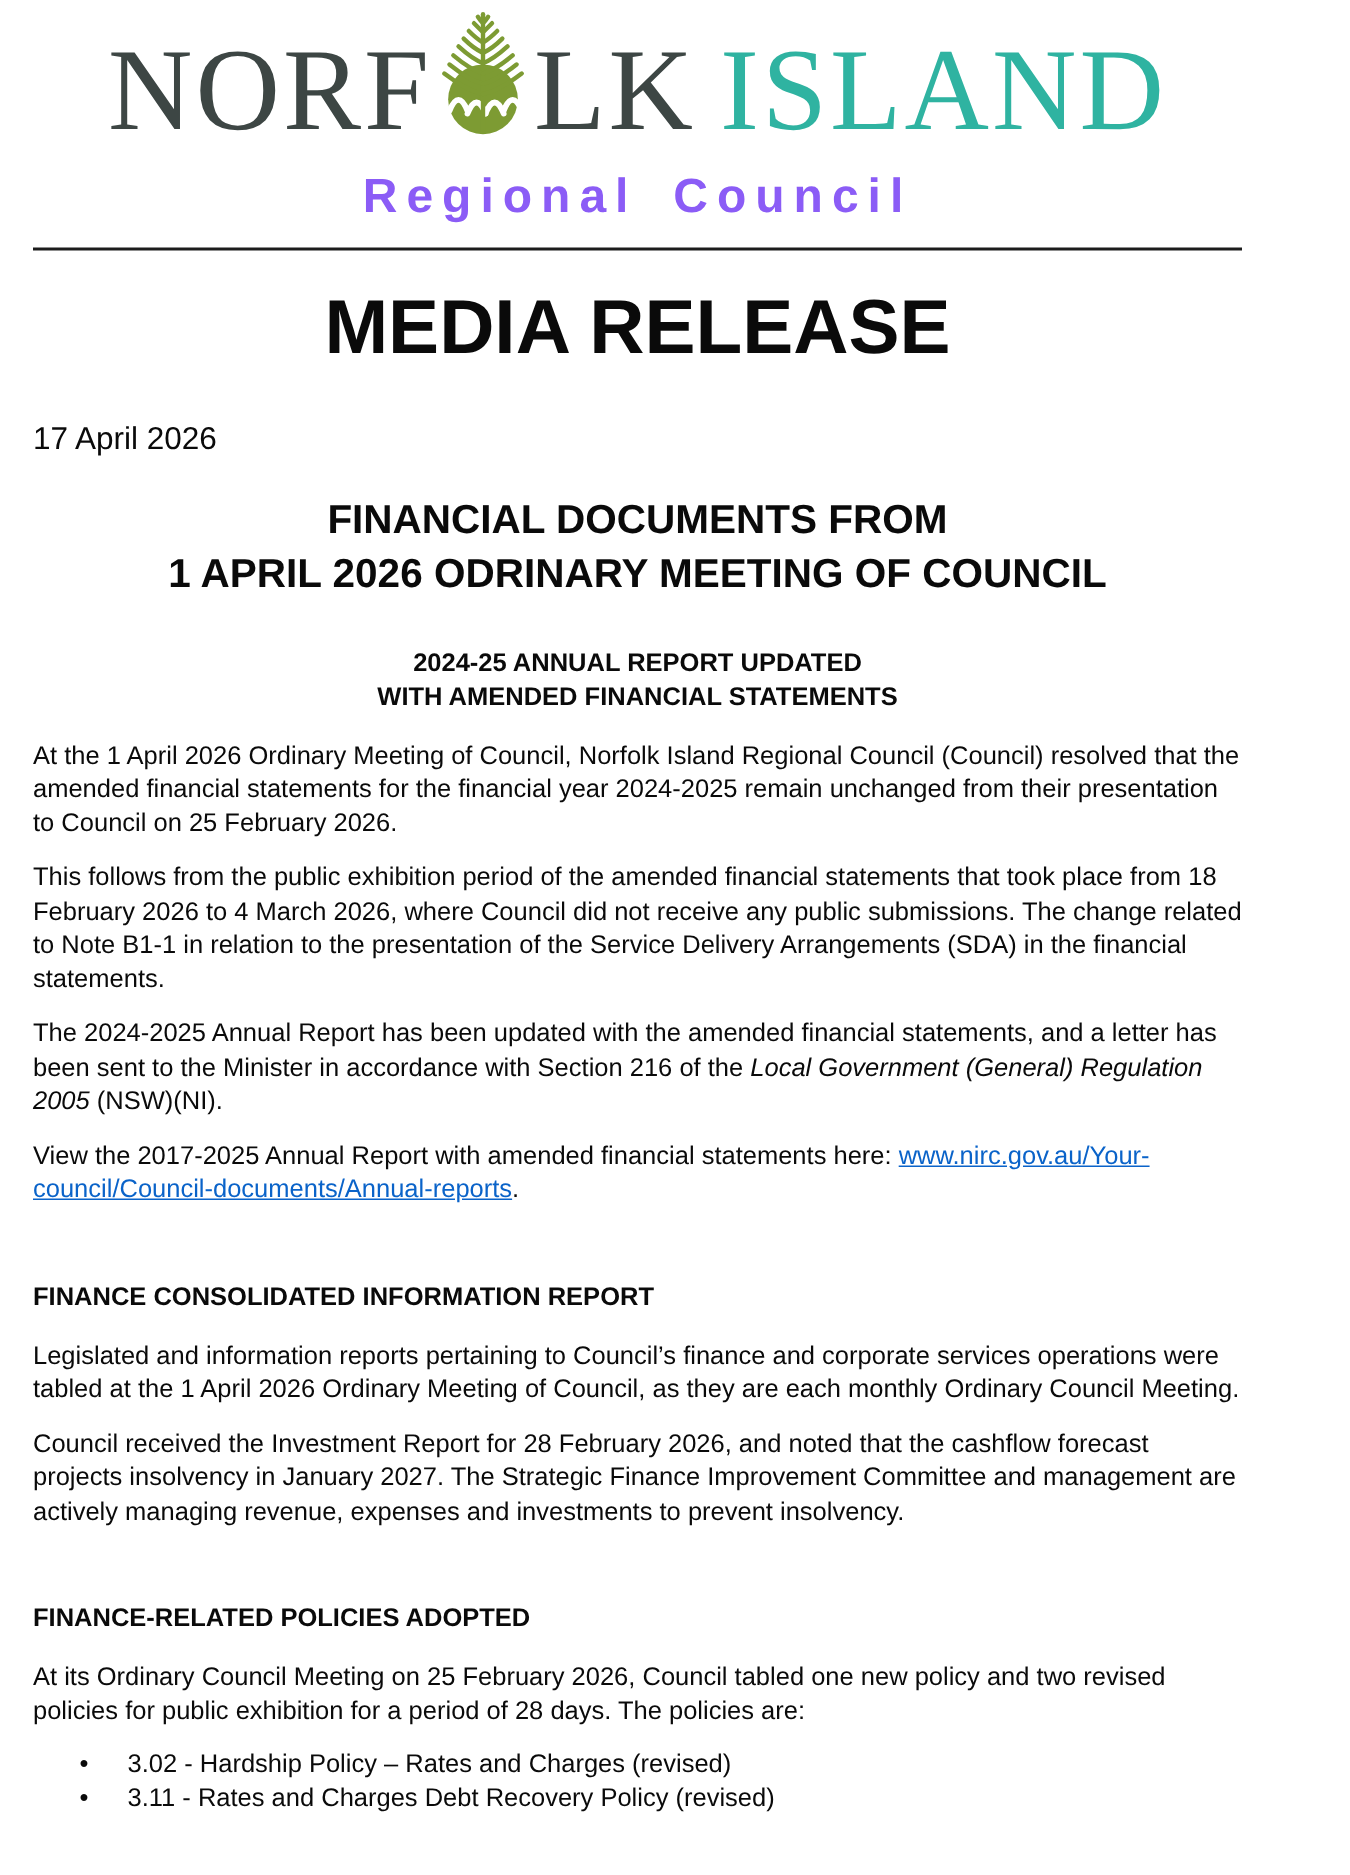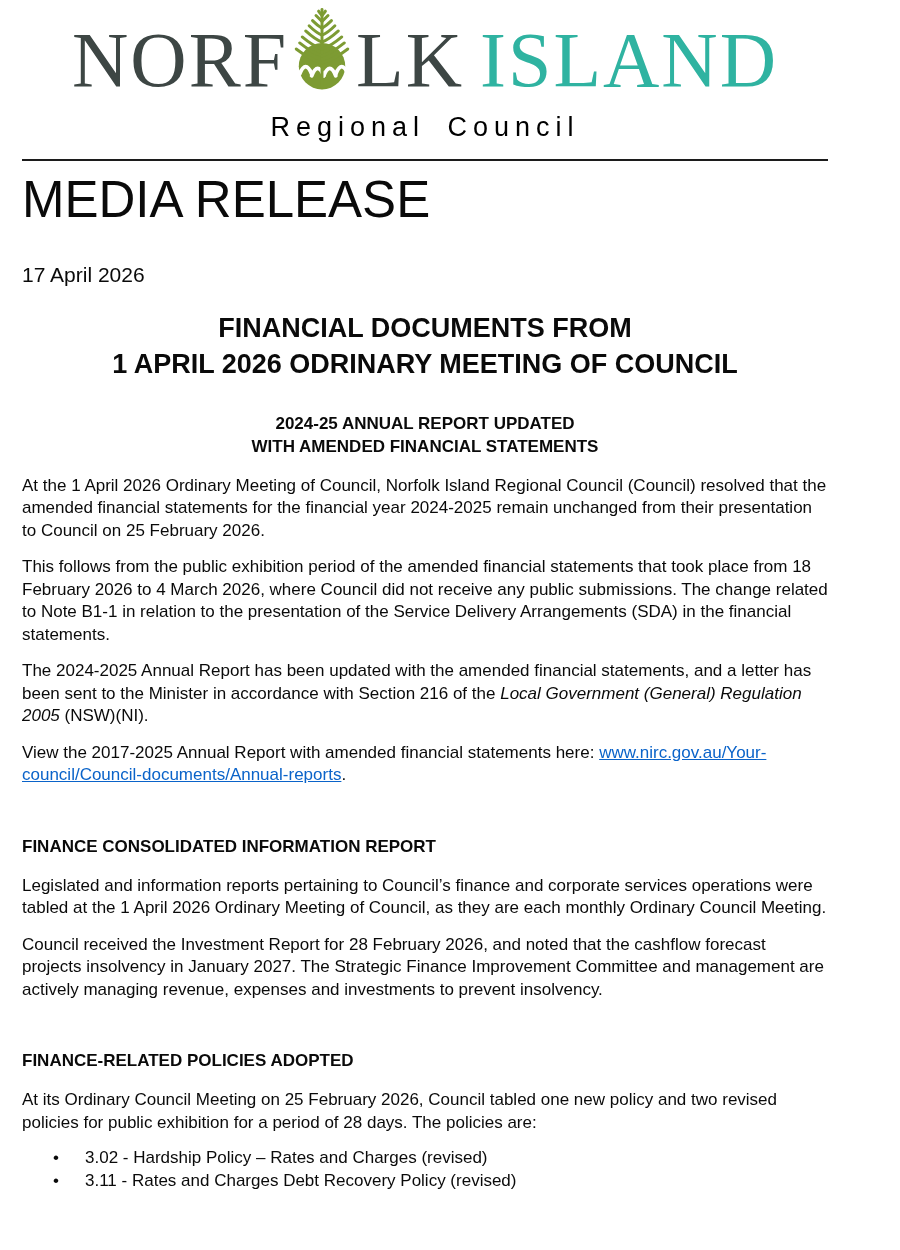"Regional Council" .logo-sub { color: #000000 -> #8b5cf6; font-size: 27px -> 32px; font-weight: 400 -> 700 }
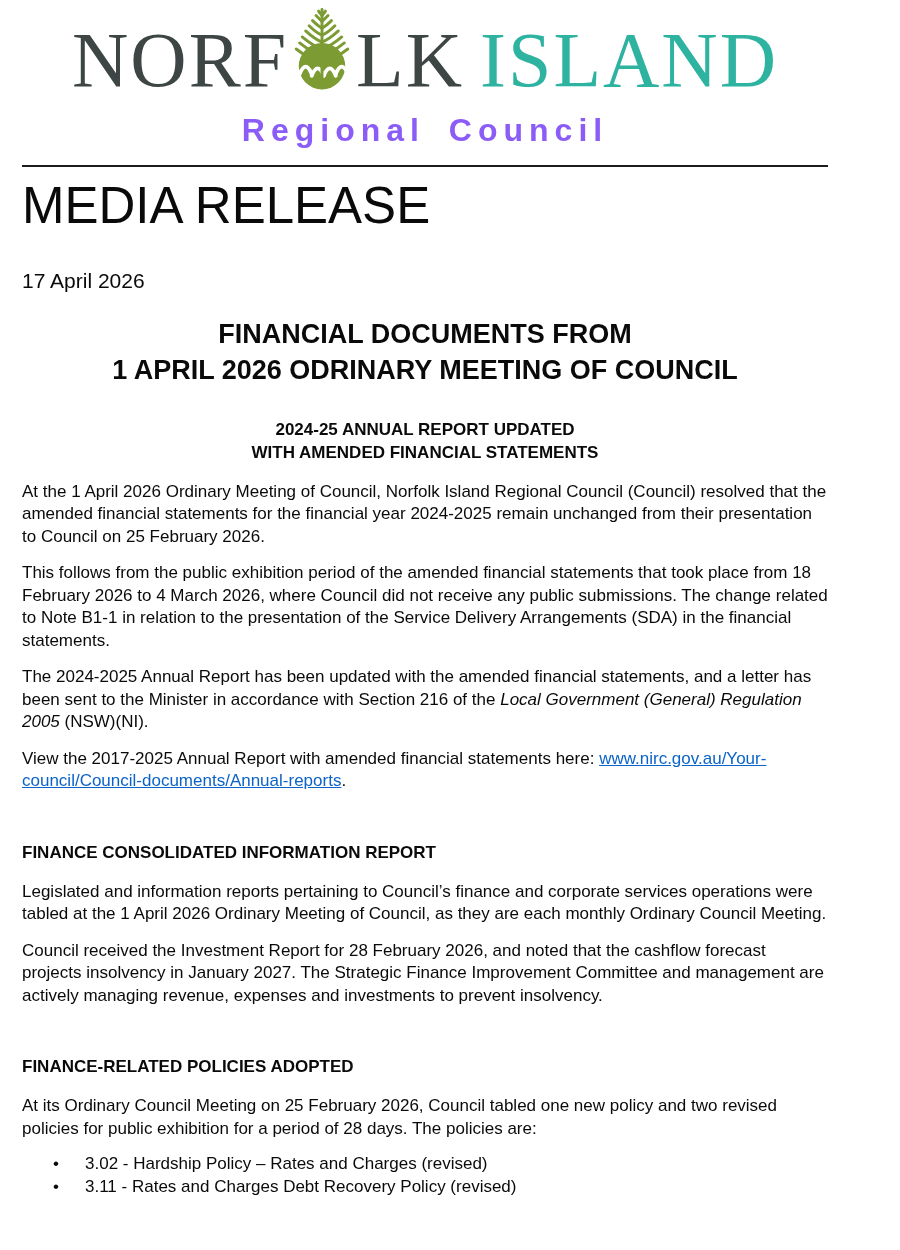"MEDIA RELEASE" .media-release { font-weight: normal -> bold; margin-top: 10px -> 22px; text-align: none -> center }
